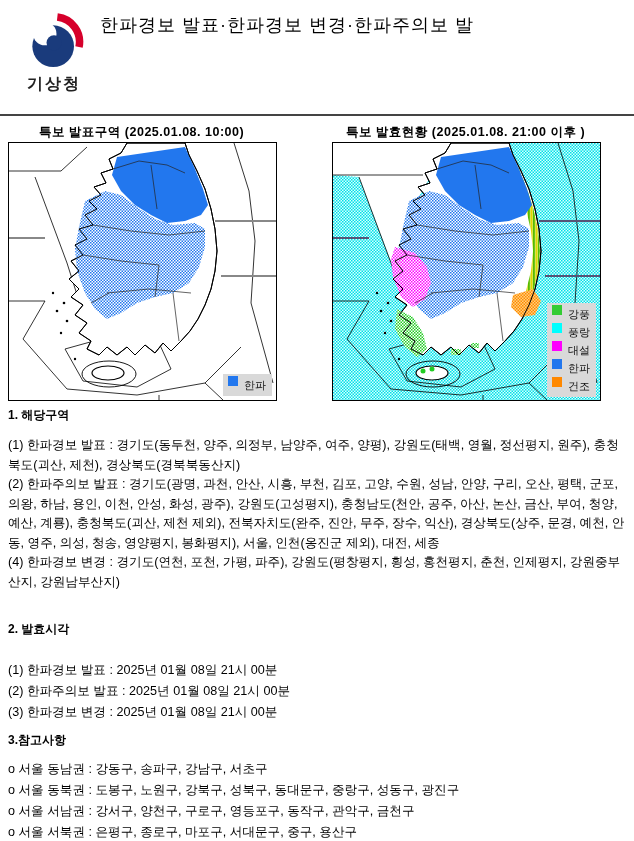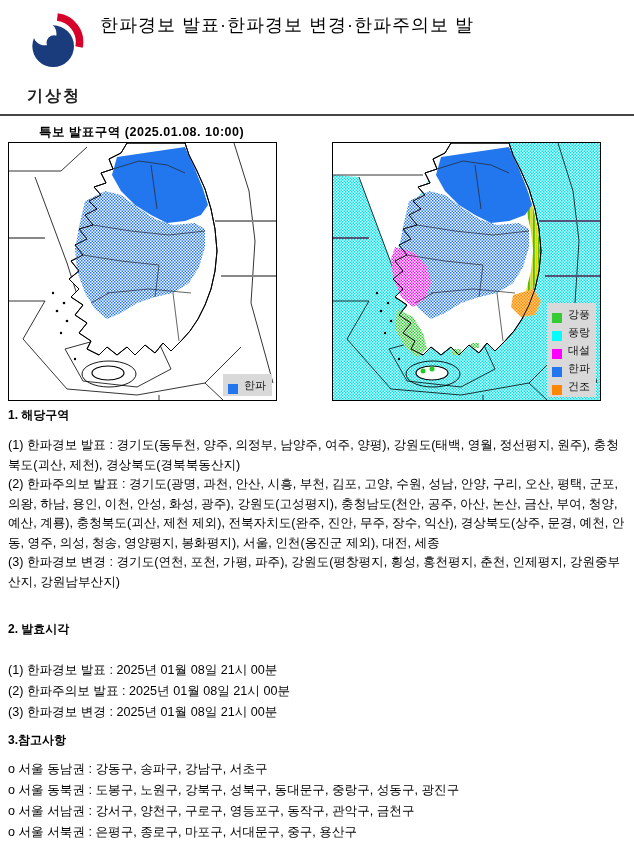"기상청" #logo .agency { margin-top: 14px -> 2px }
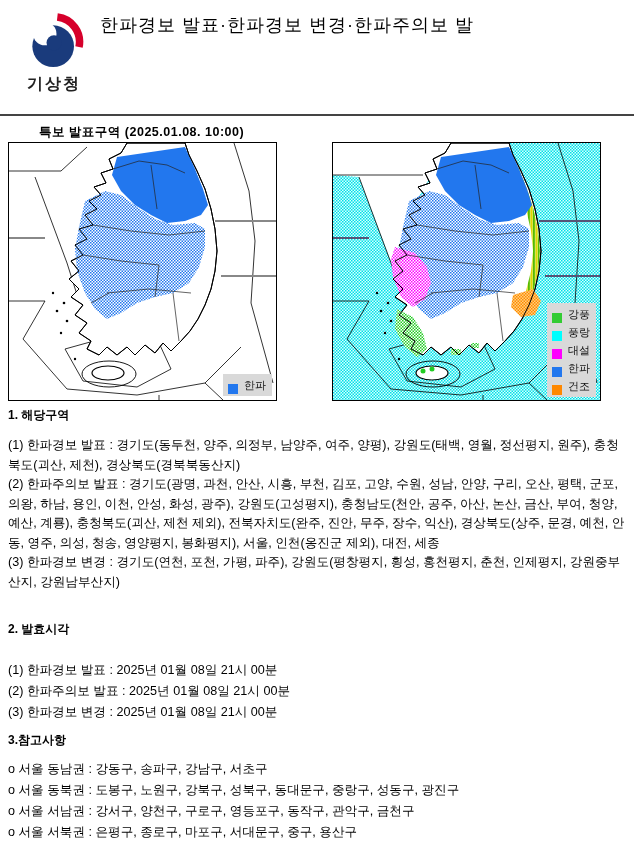"특보 발효현황 (2025.01.08. 21:00 이후" div.map-title { html: none -> <div>특보 발효현황 (2025.01.08. 21:00 이후 )</div> }
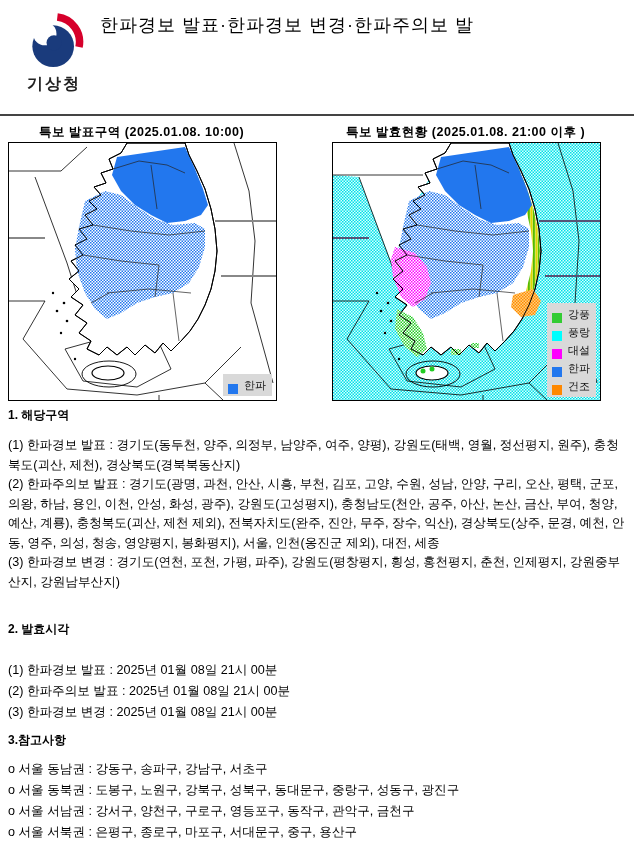"강풍" .legend-row { align-items: flex-end -> flex-start }
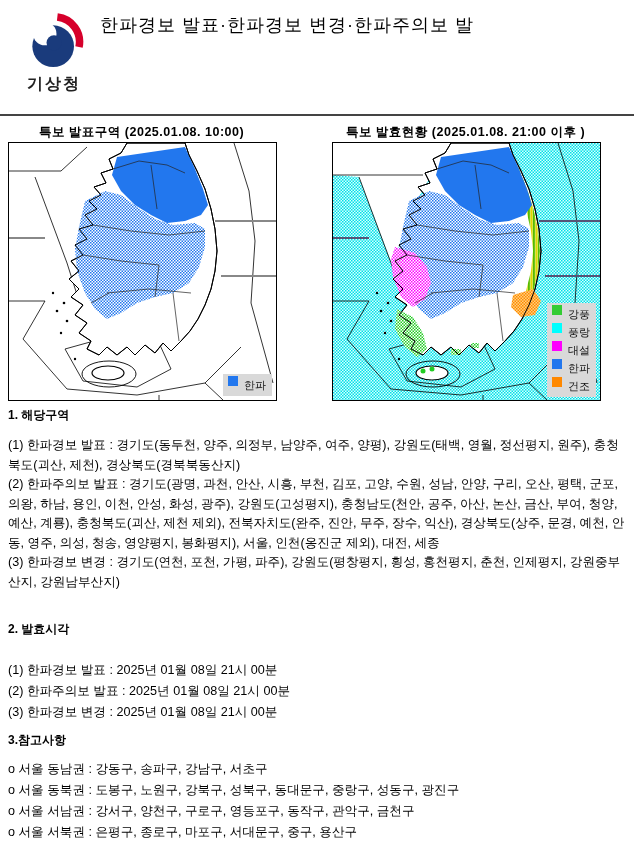"(3) 한파경보 변경 : 경기도(연천," p { text: 3 -> 4 }
